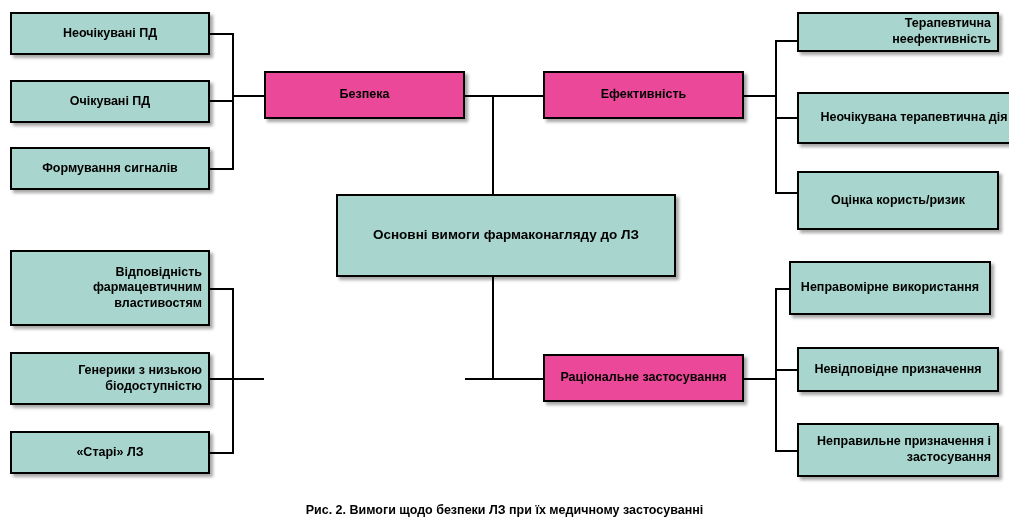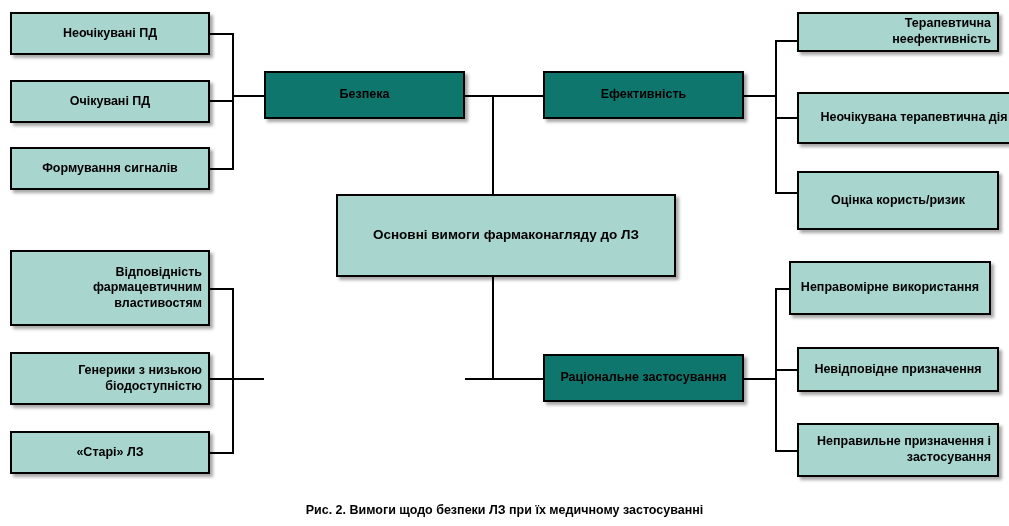"Безпека" .node.grey { background: #0f766e -> #ec4899 }
